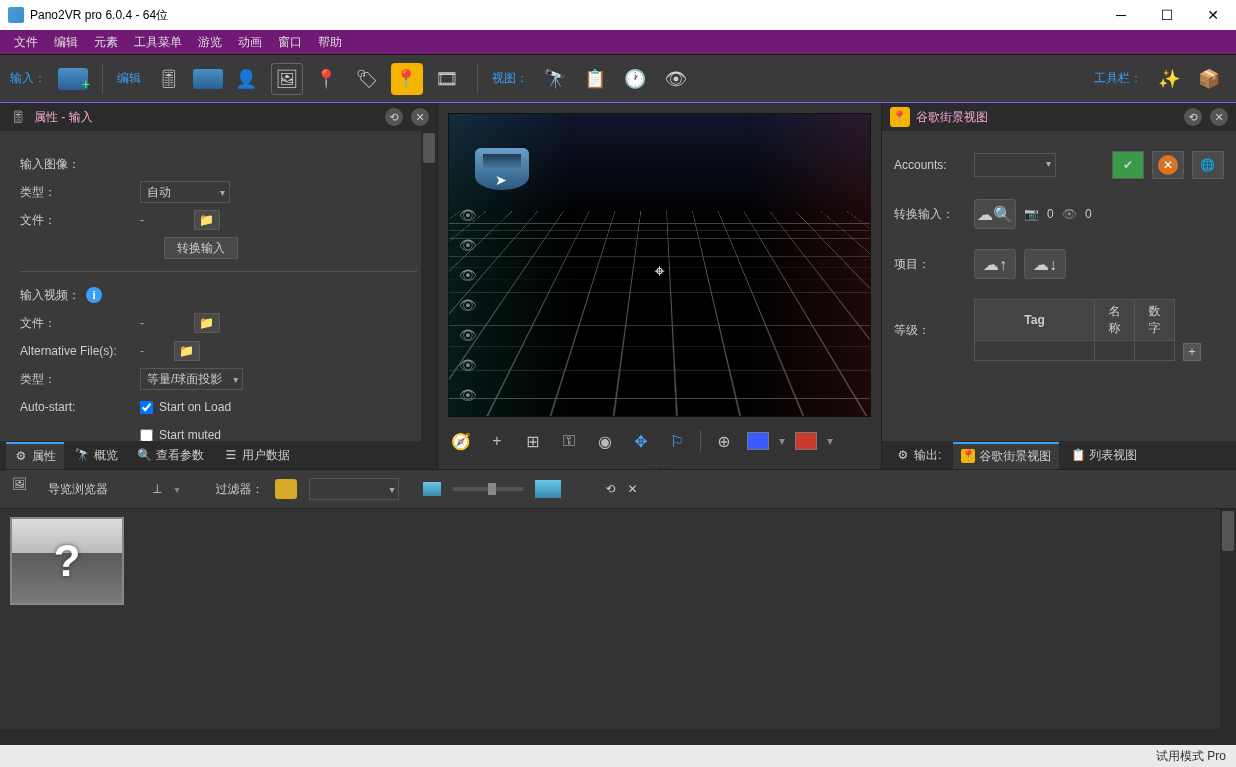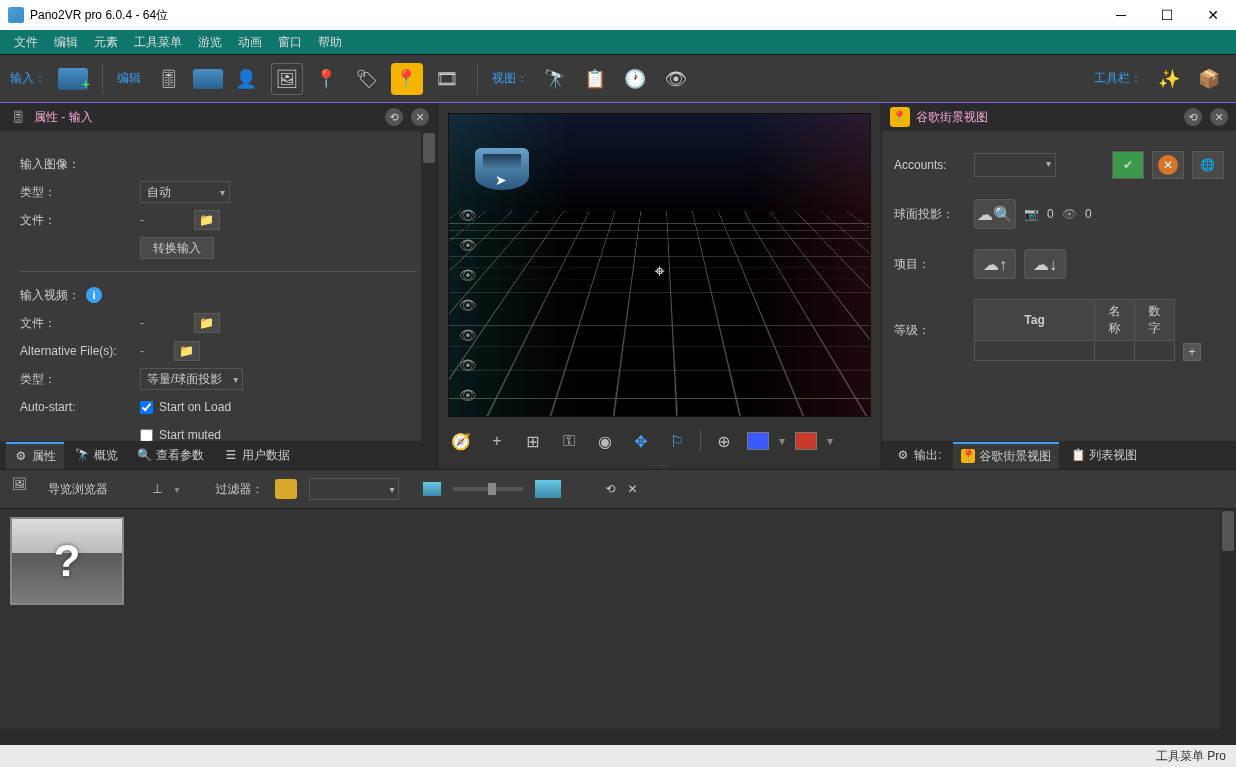"文件" .menubar { background: #0f766e -> #701a75 }
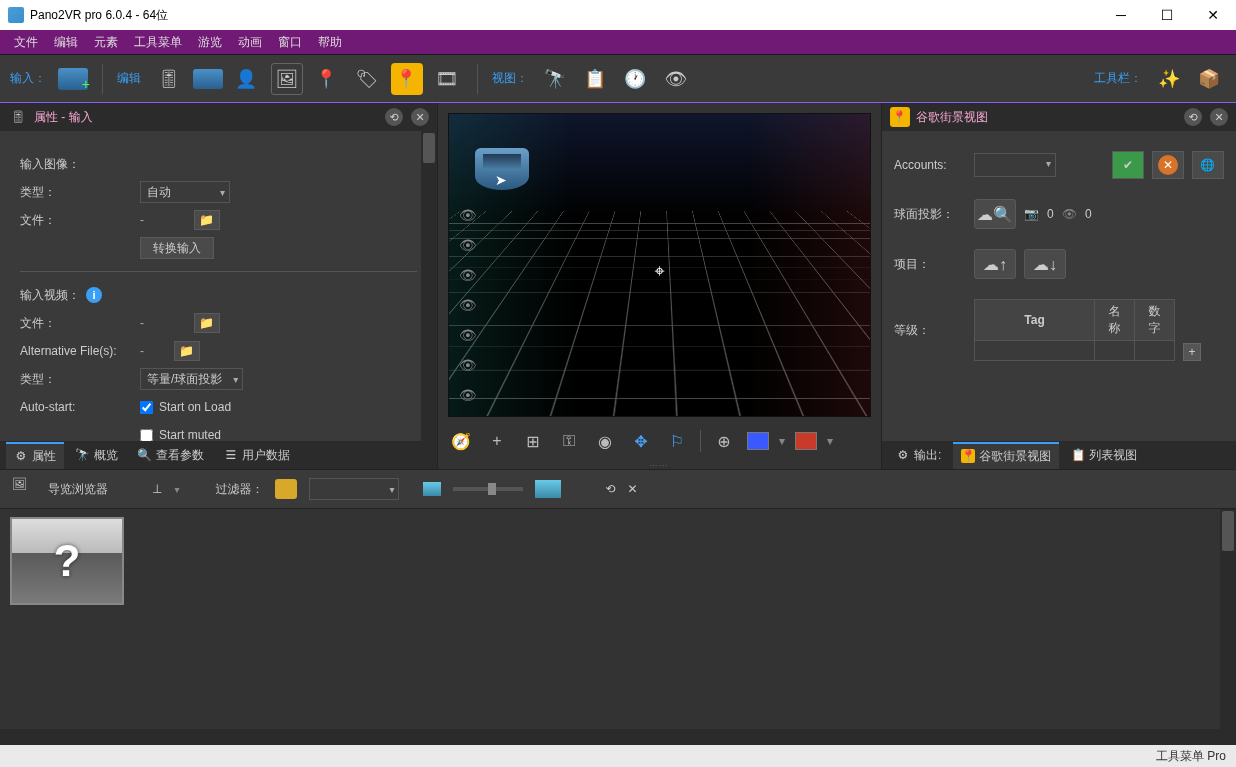"球面投影：" span.r-label { text: 球面投影 -> 转换输入 }
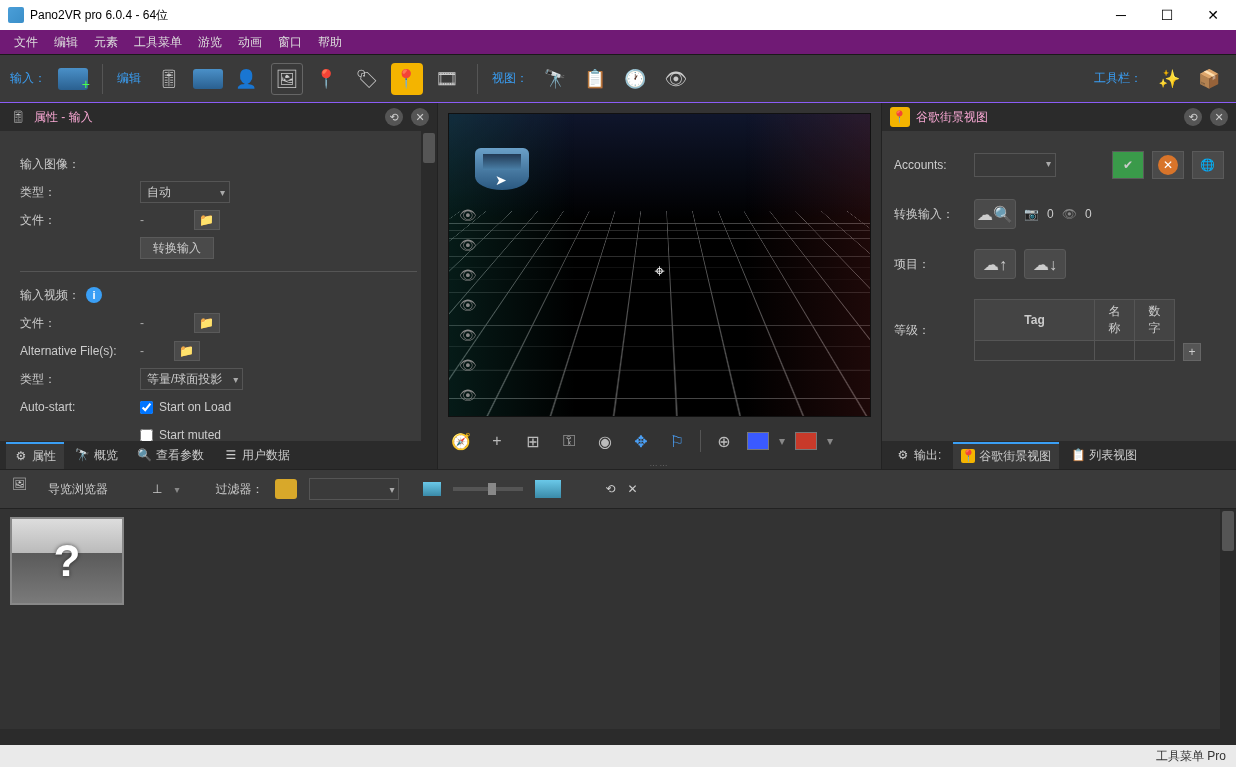"转换输入" .small-btn { margin-left: none -> 24px }
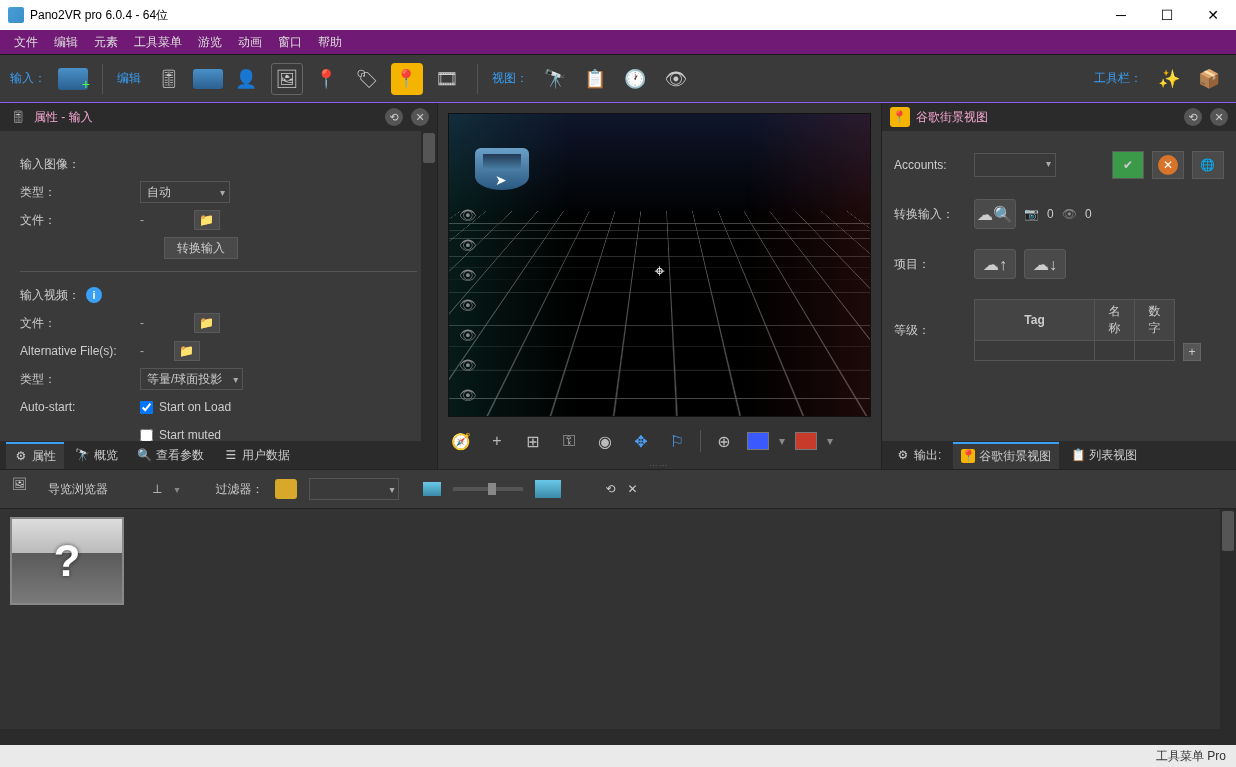"工具菜单 Pro" span { text: 工具菜单 -> 试用模式 }
